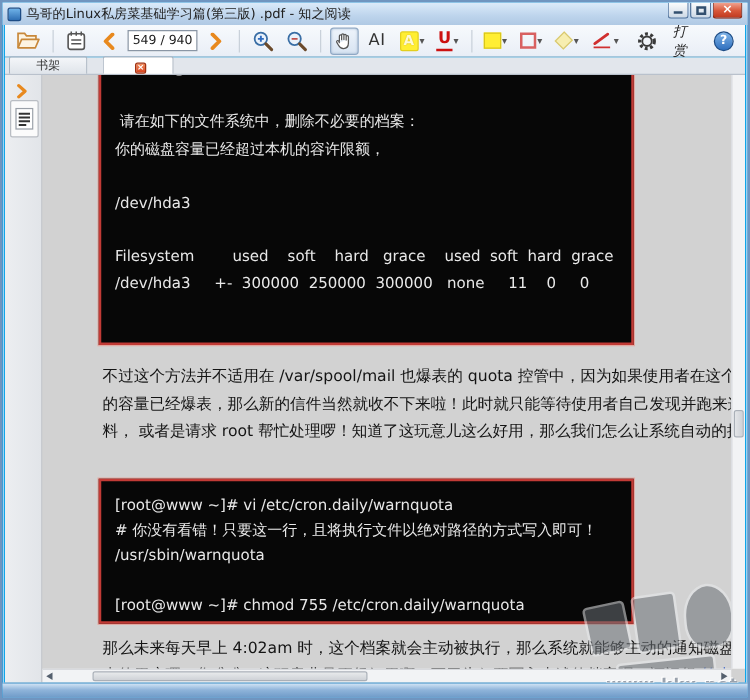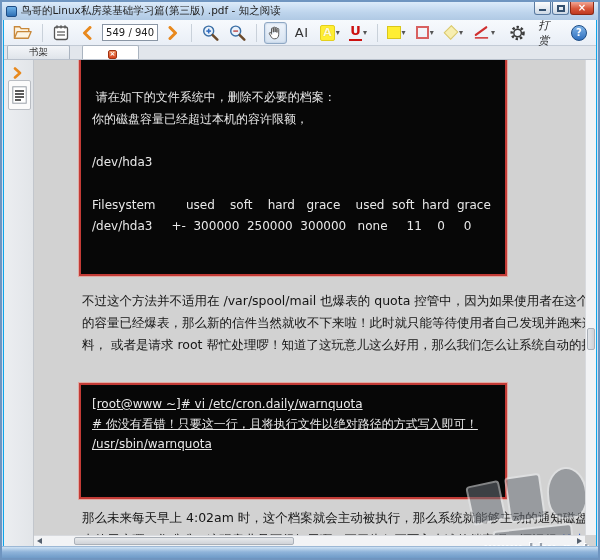"[root@www ~]# vi" .tline2 { text-decoration: underline -> none }
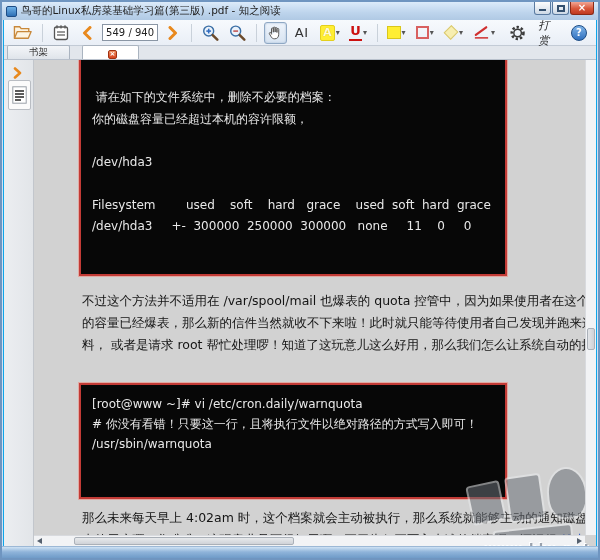"[root@www ~]# chmod 755" div.tline2 { html: none -> <div>[root@www ~]# chmod 755 /etc/cron.daily/warnquota</div> }
